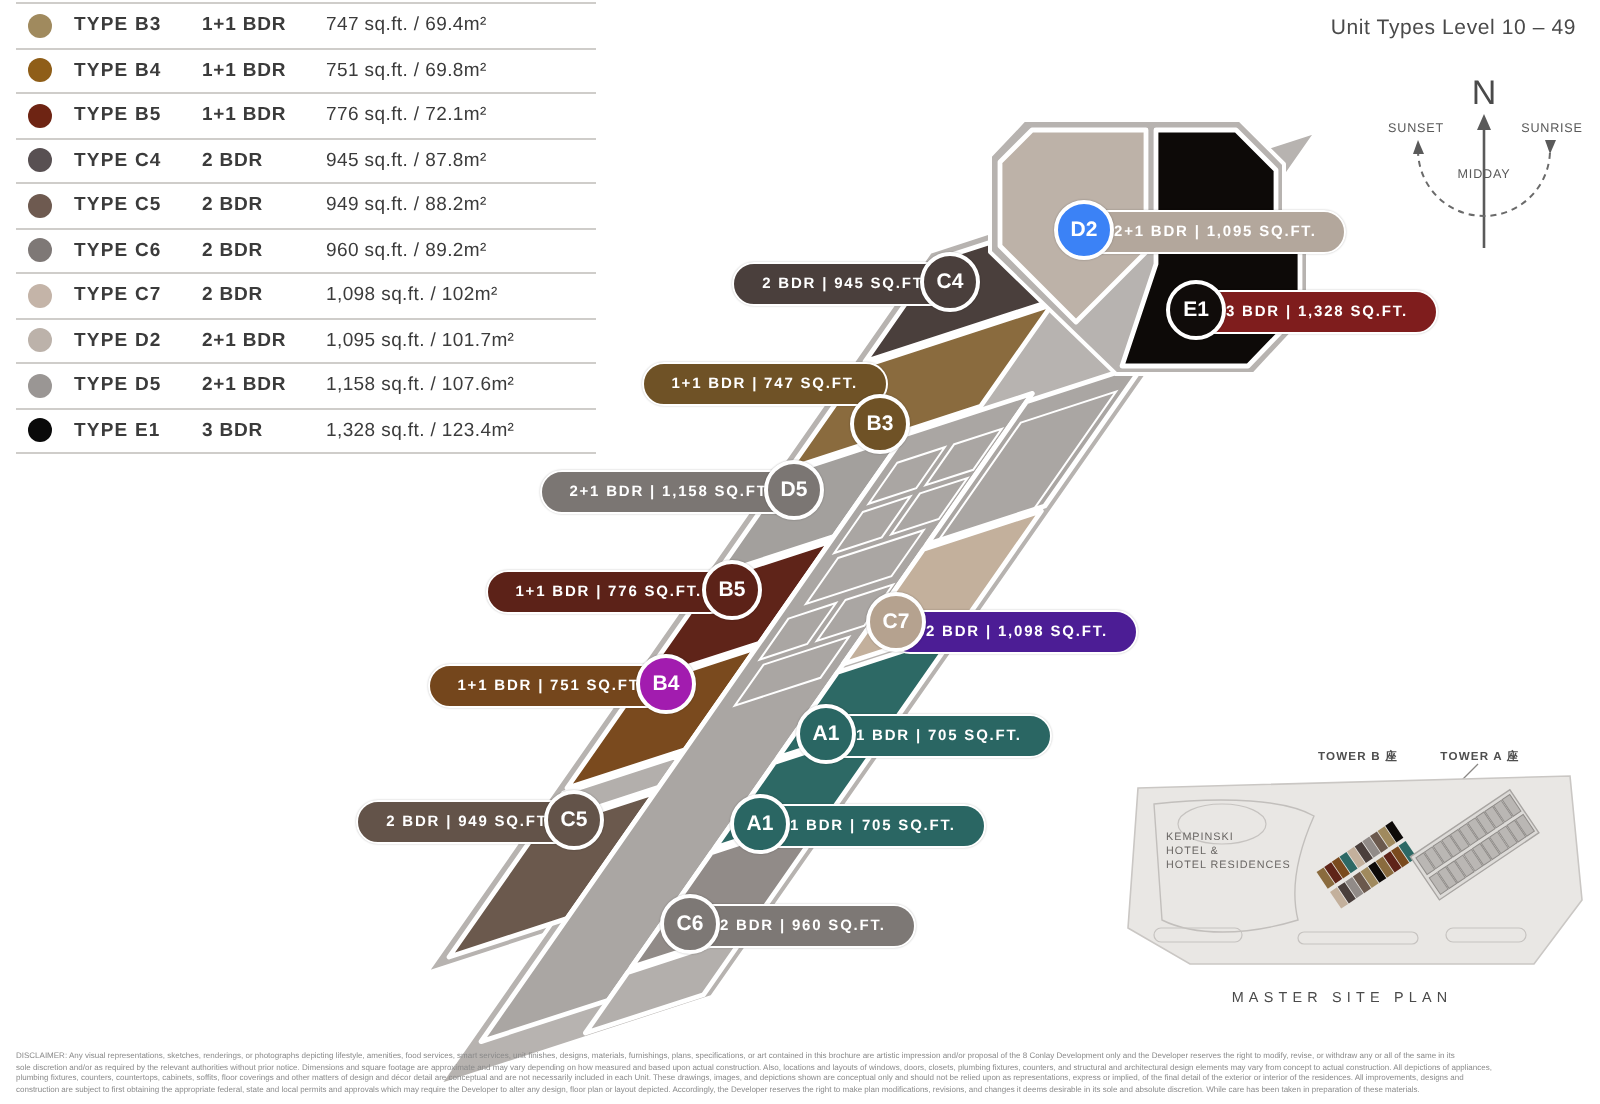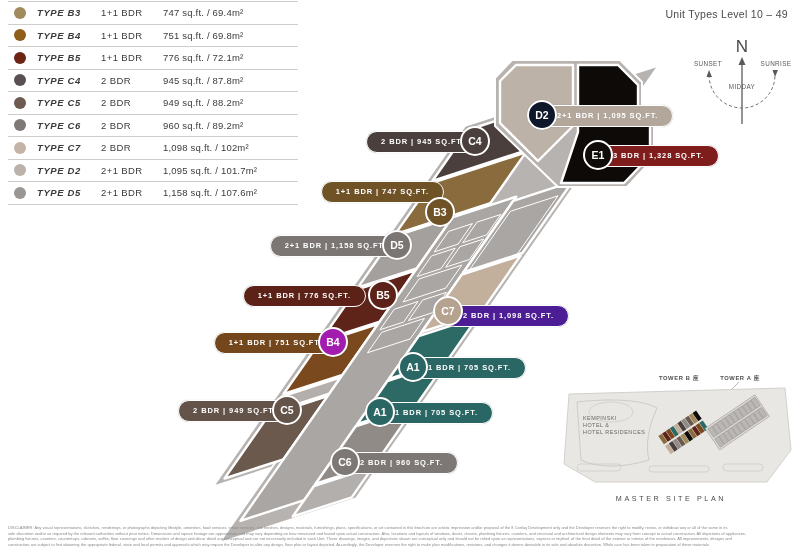"TYPE B3" .l-type { font-style: italic -> none }
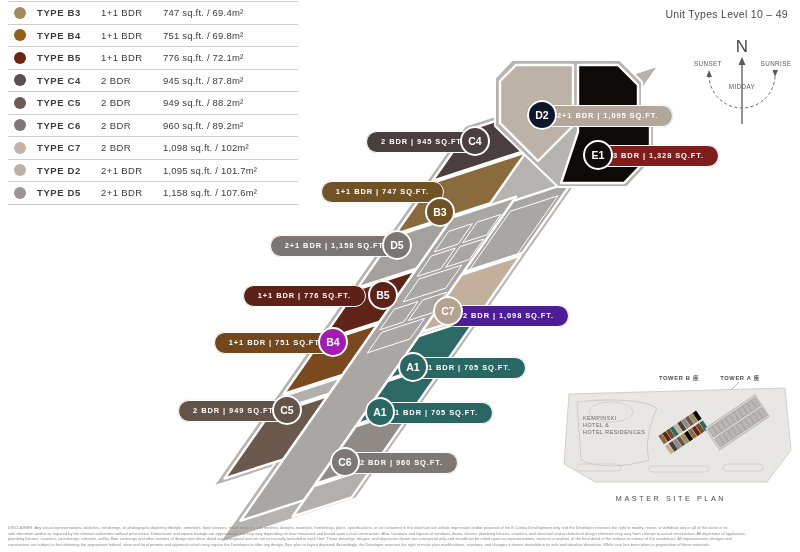"1+1 BDR" .l-bdr { font-weight: normal -> bold }
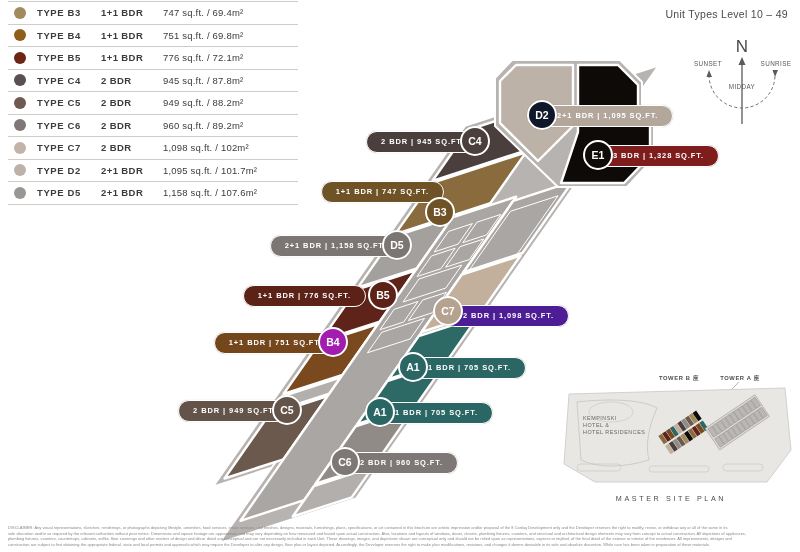"D2" div.badge { background: #0f172a -> #3b82f6 }
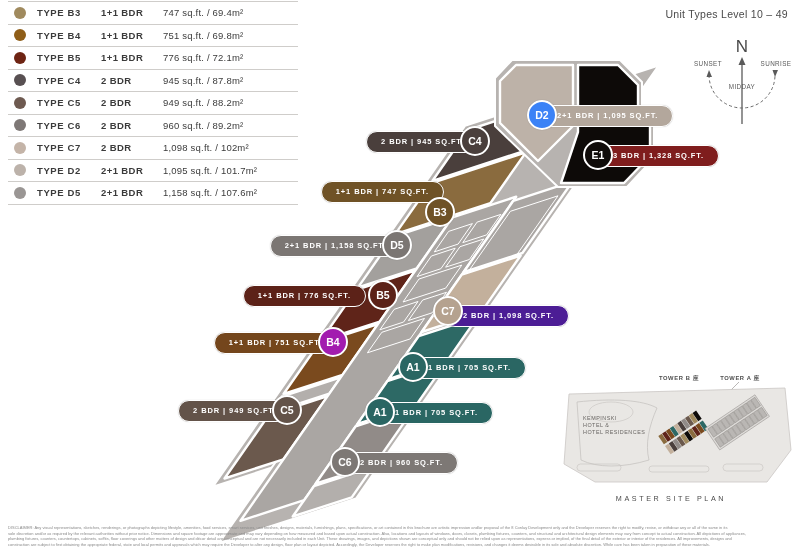"TYPE E1" div.legend-row { html: none -> <div> <span></span> <span>TYPE E1</span> <span>3 BDR</span> <span>1,328 sq.ft. / 123.4m²</span> </div> }
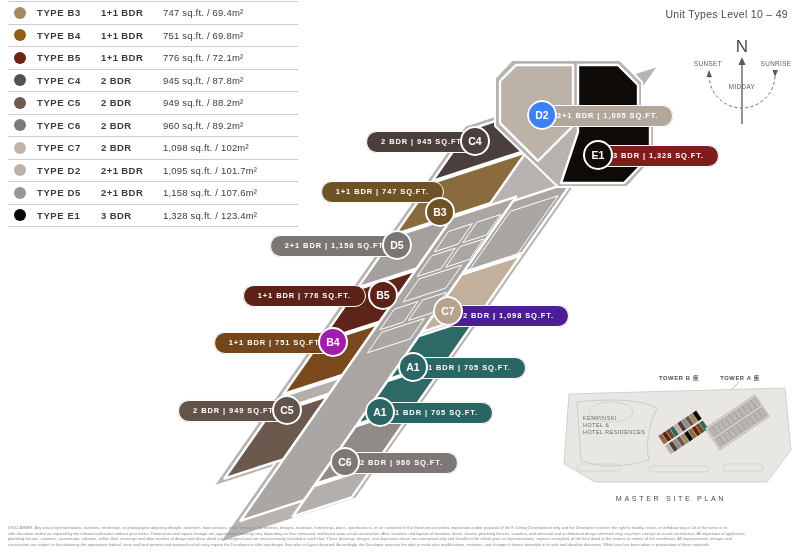"B5" div.badge { left: 368px -> 351px }
